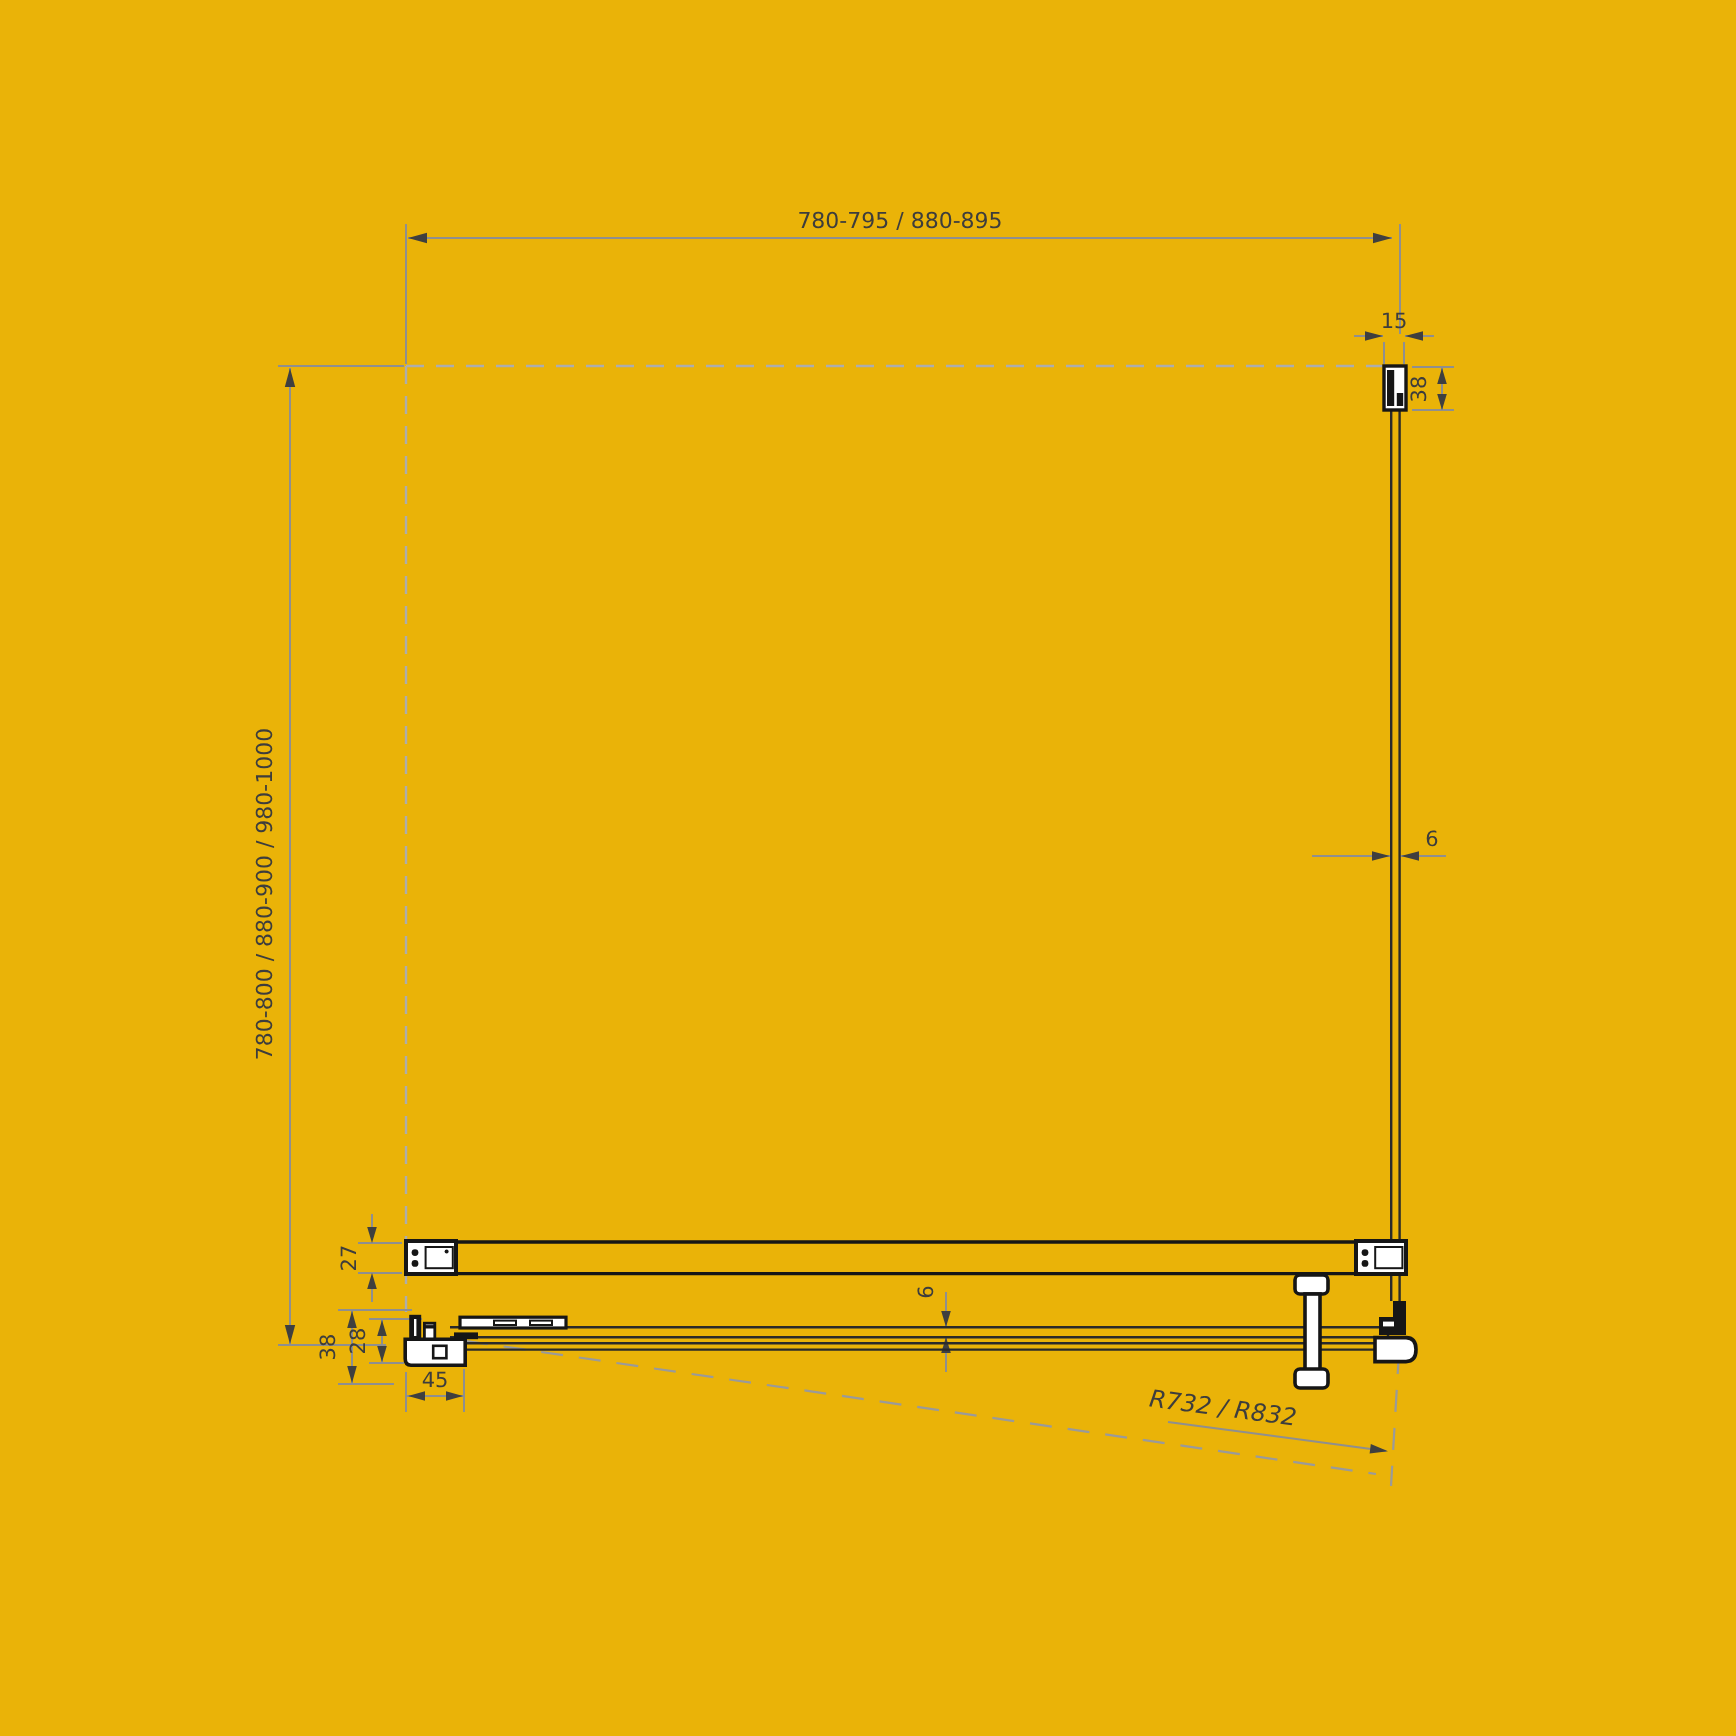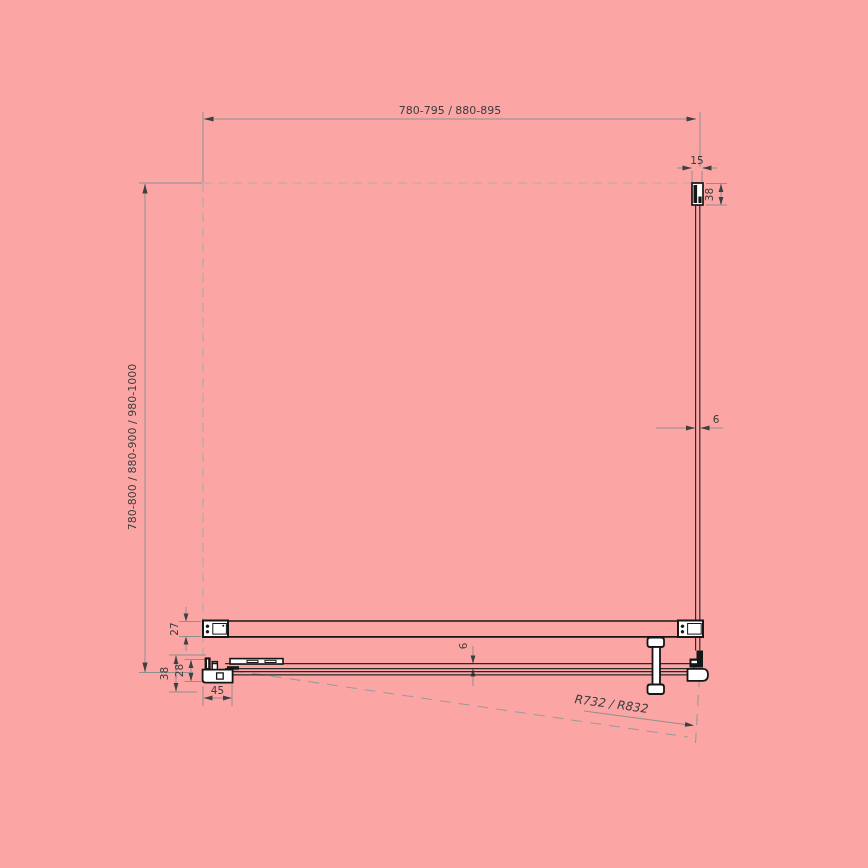"780-795 / 880-895" .stage { background: #fca5a5 -> #eab308 }
